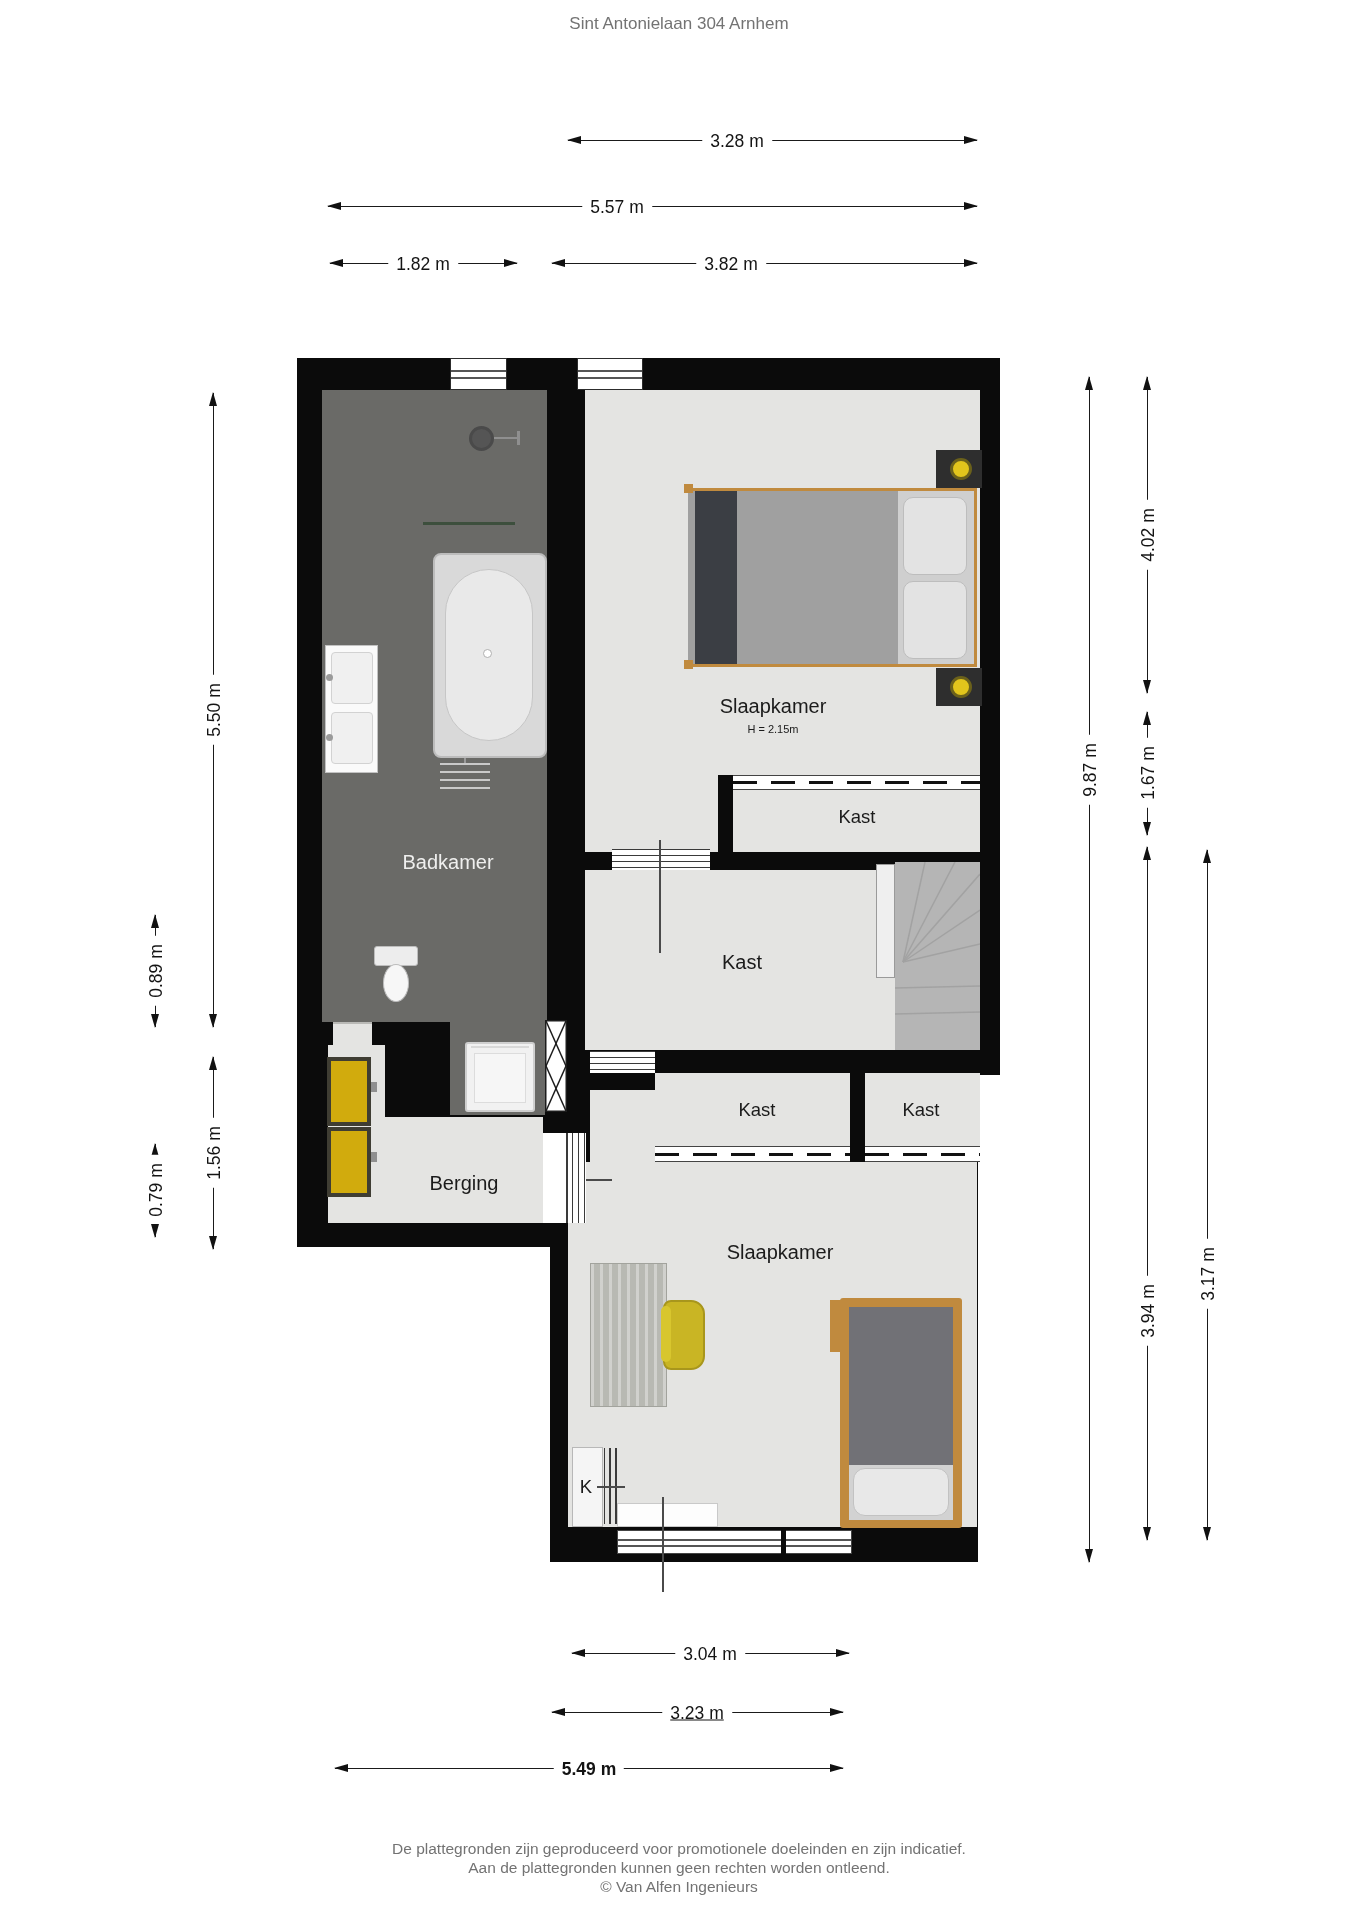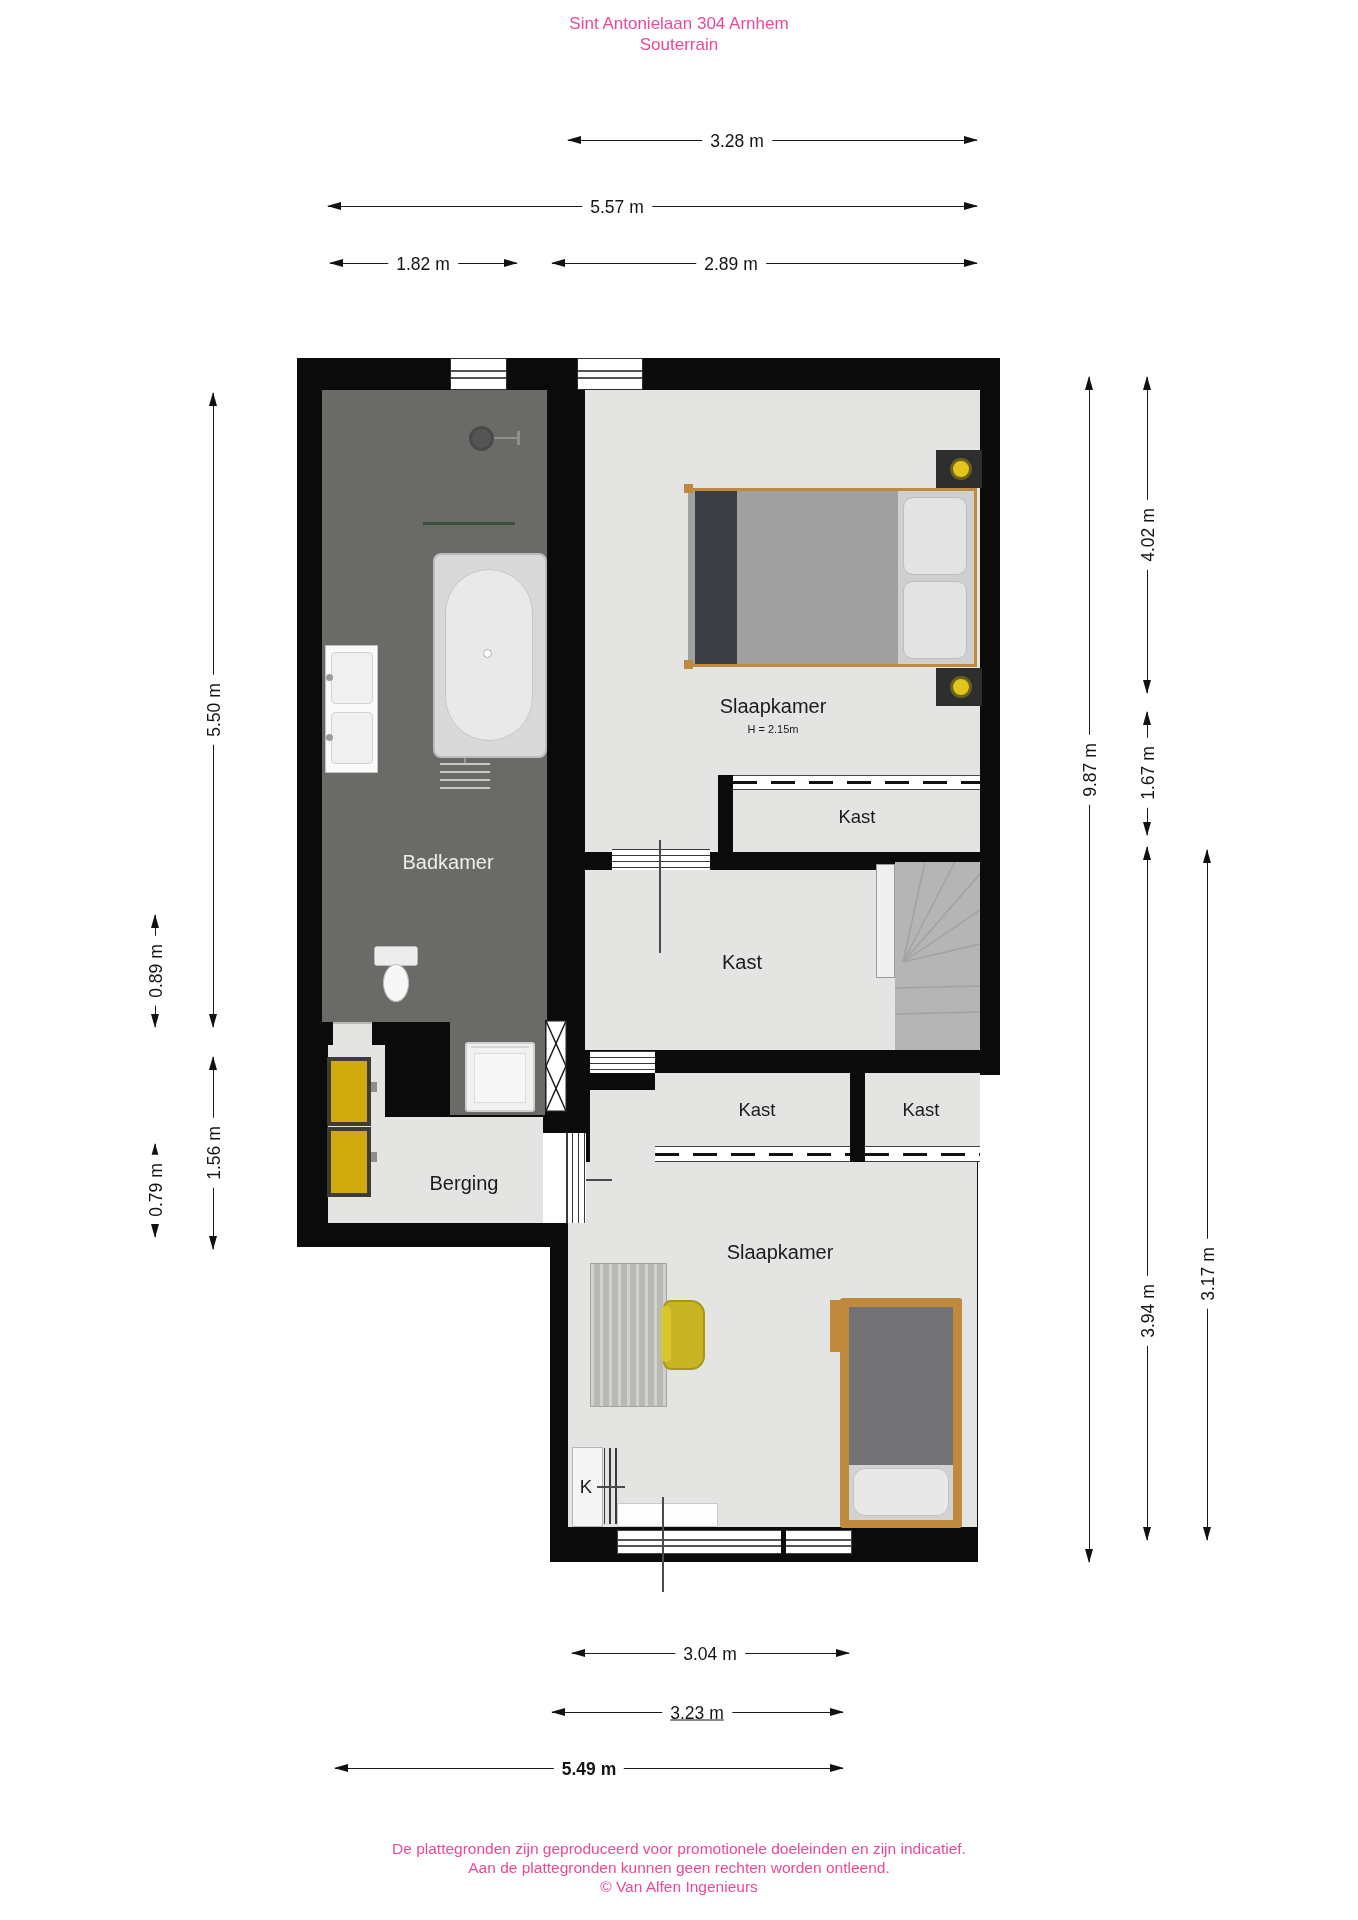"Sint Antonielaan 304 Arnhem" .title-block { color: #ec4899 -> #737373 }
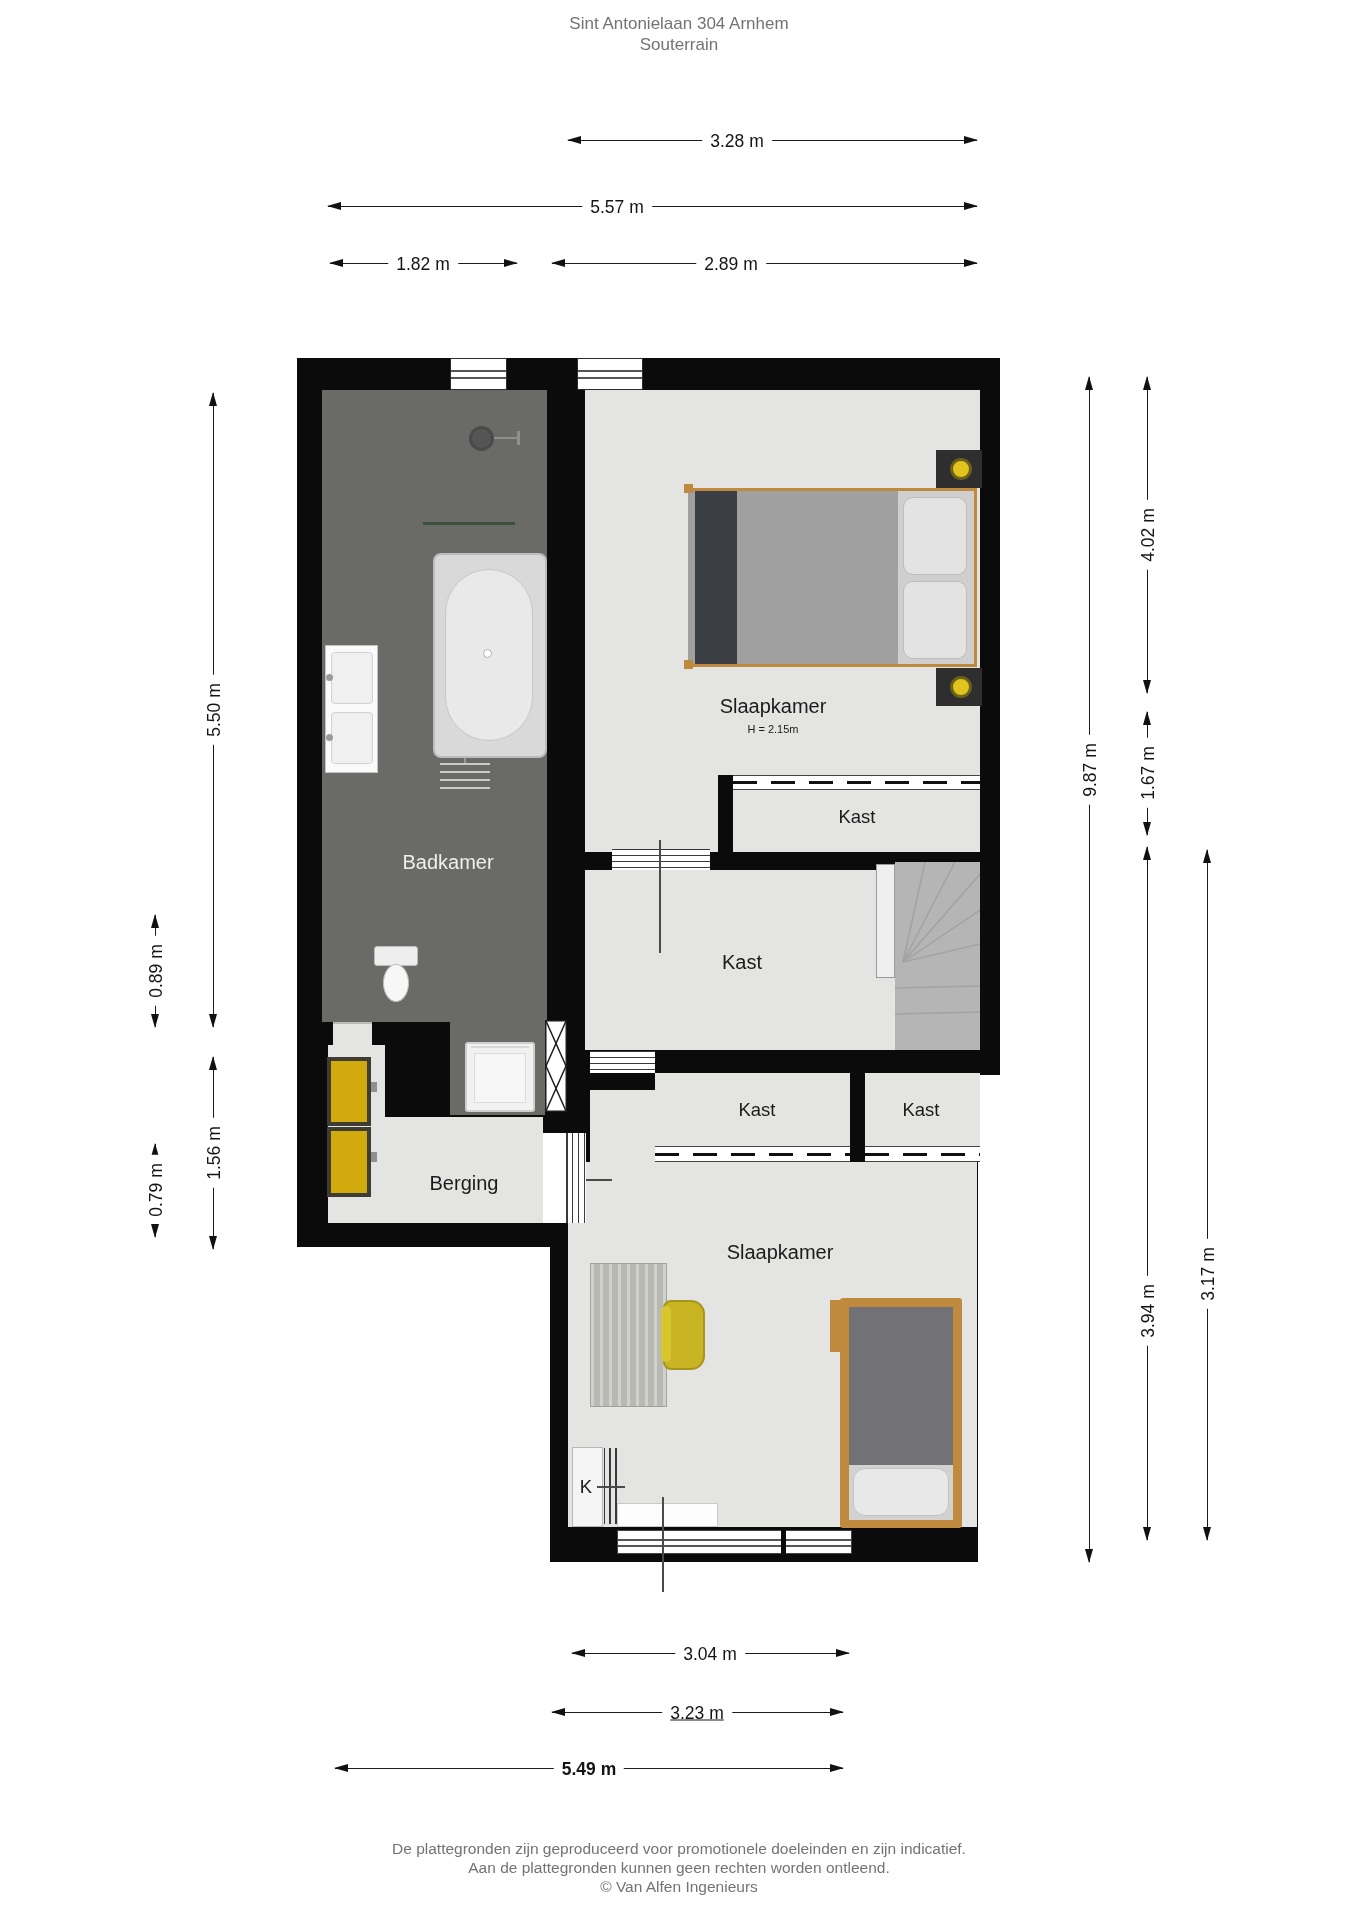"Souterrain" div.title-block { html: <div>Souterrain</div> -> none }
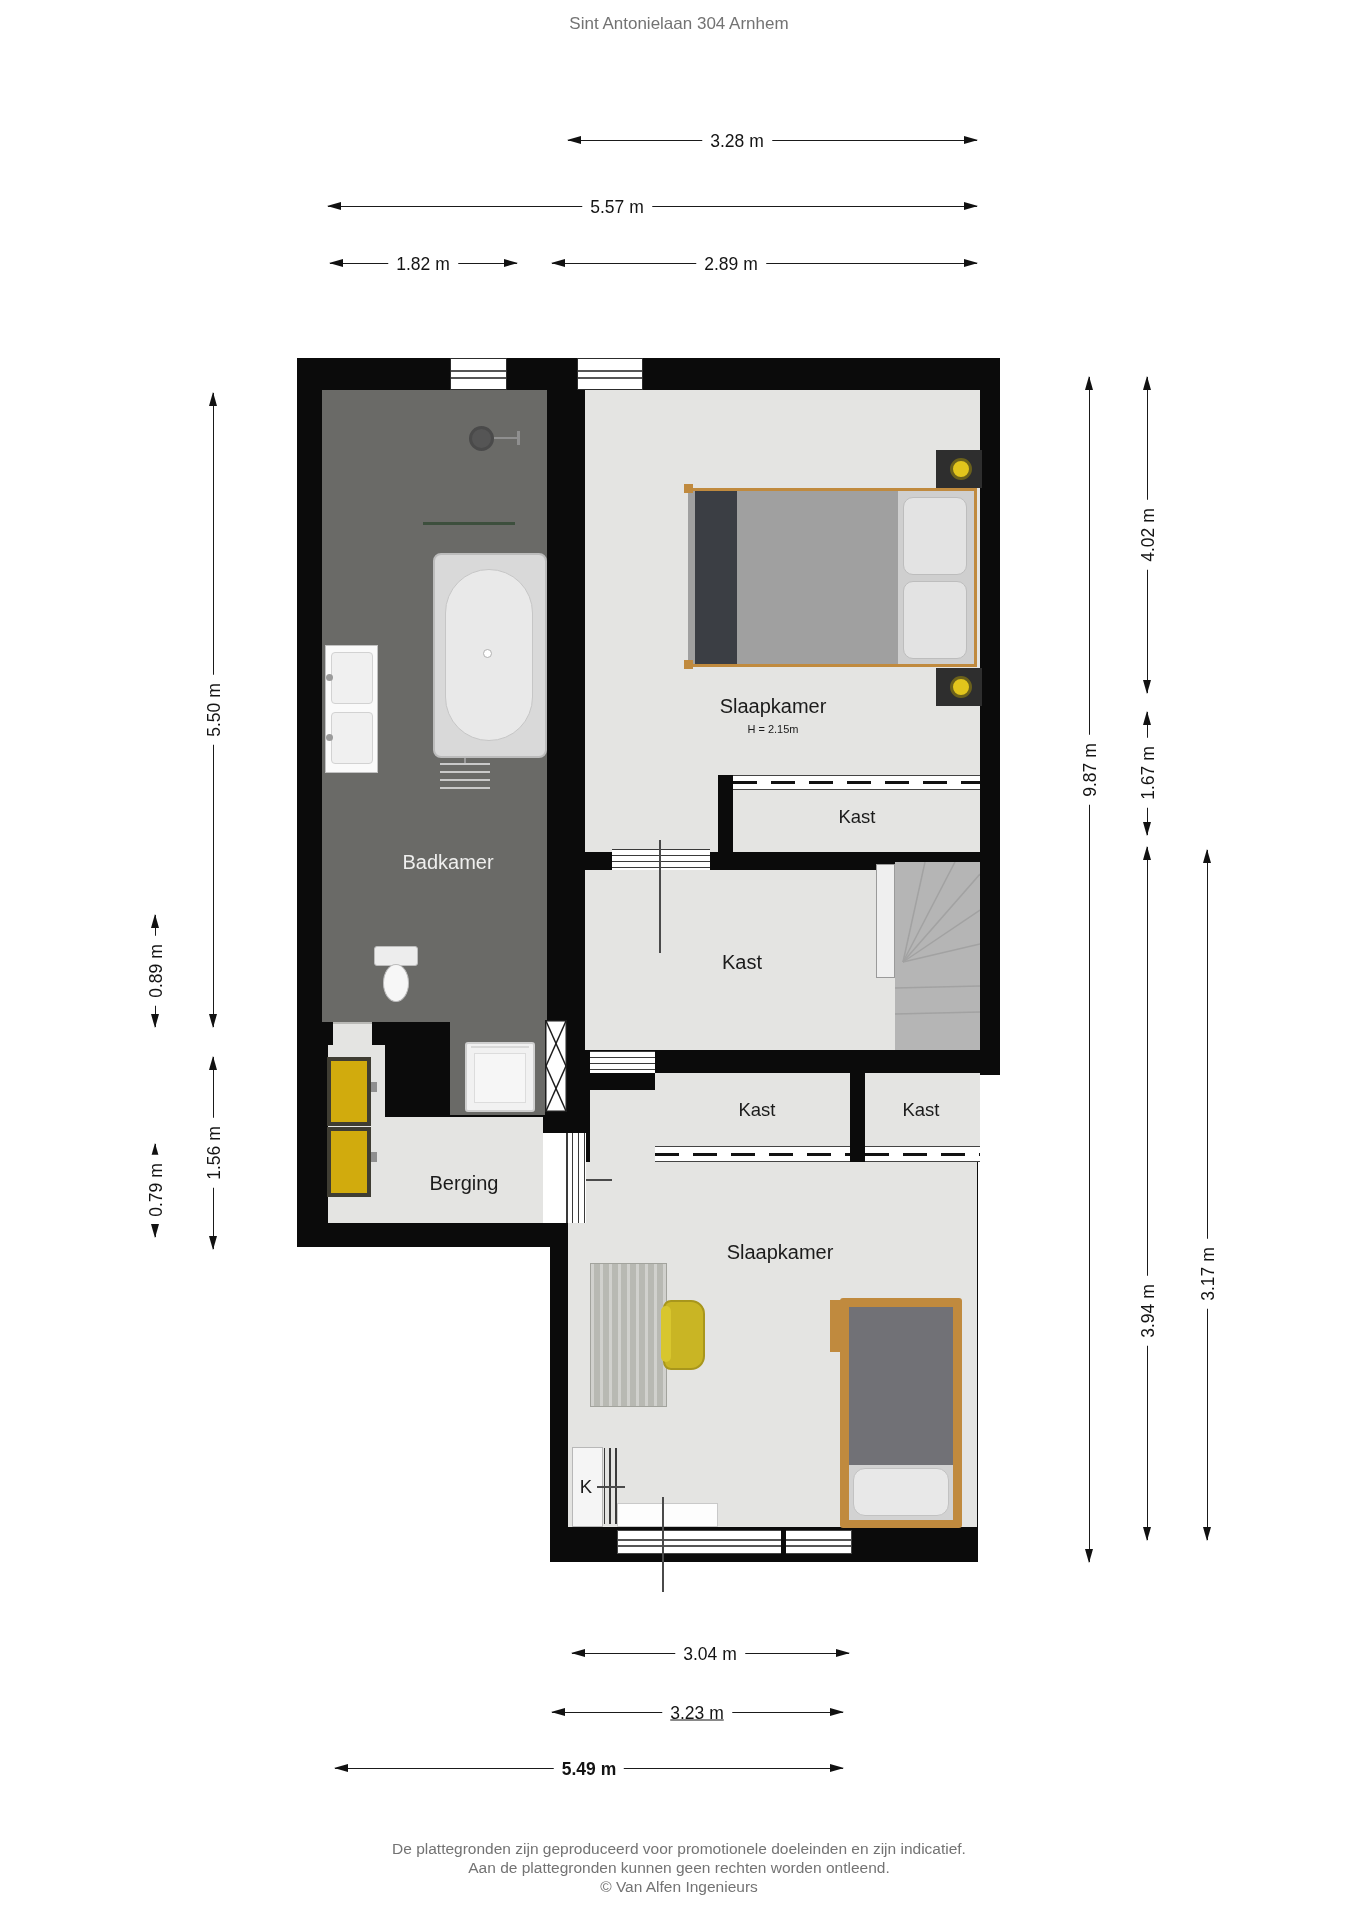"2.89 m" span.lab { text: 2.89 -> 3.82 }
